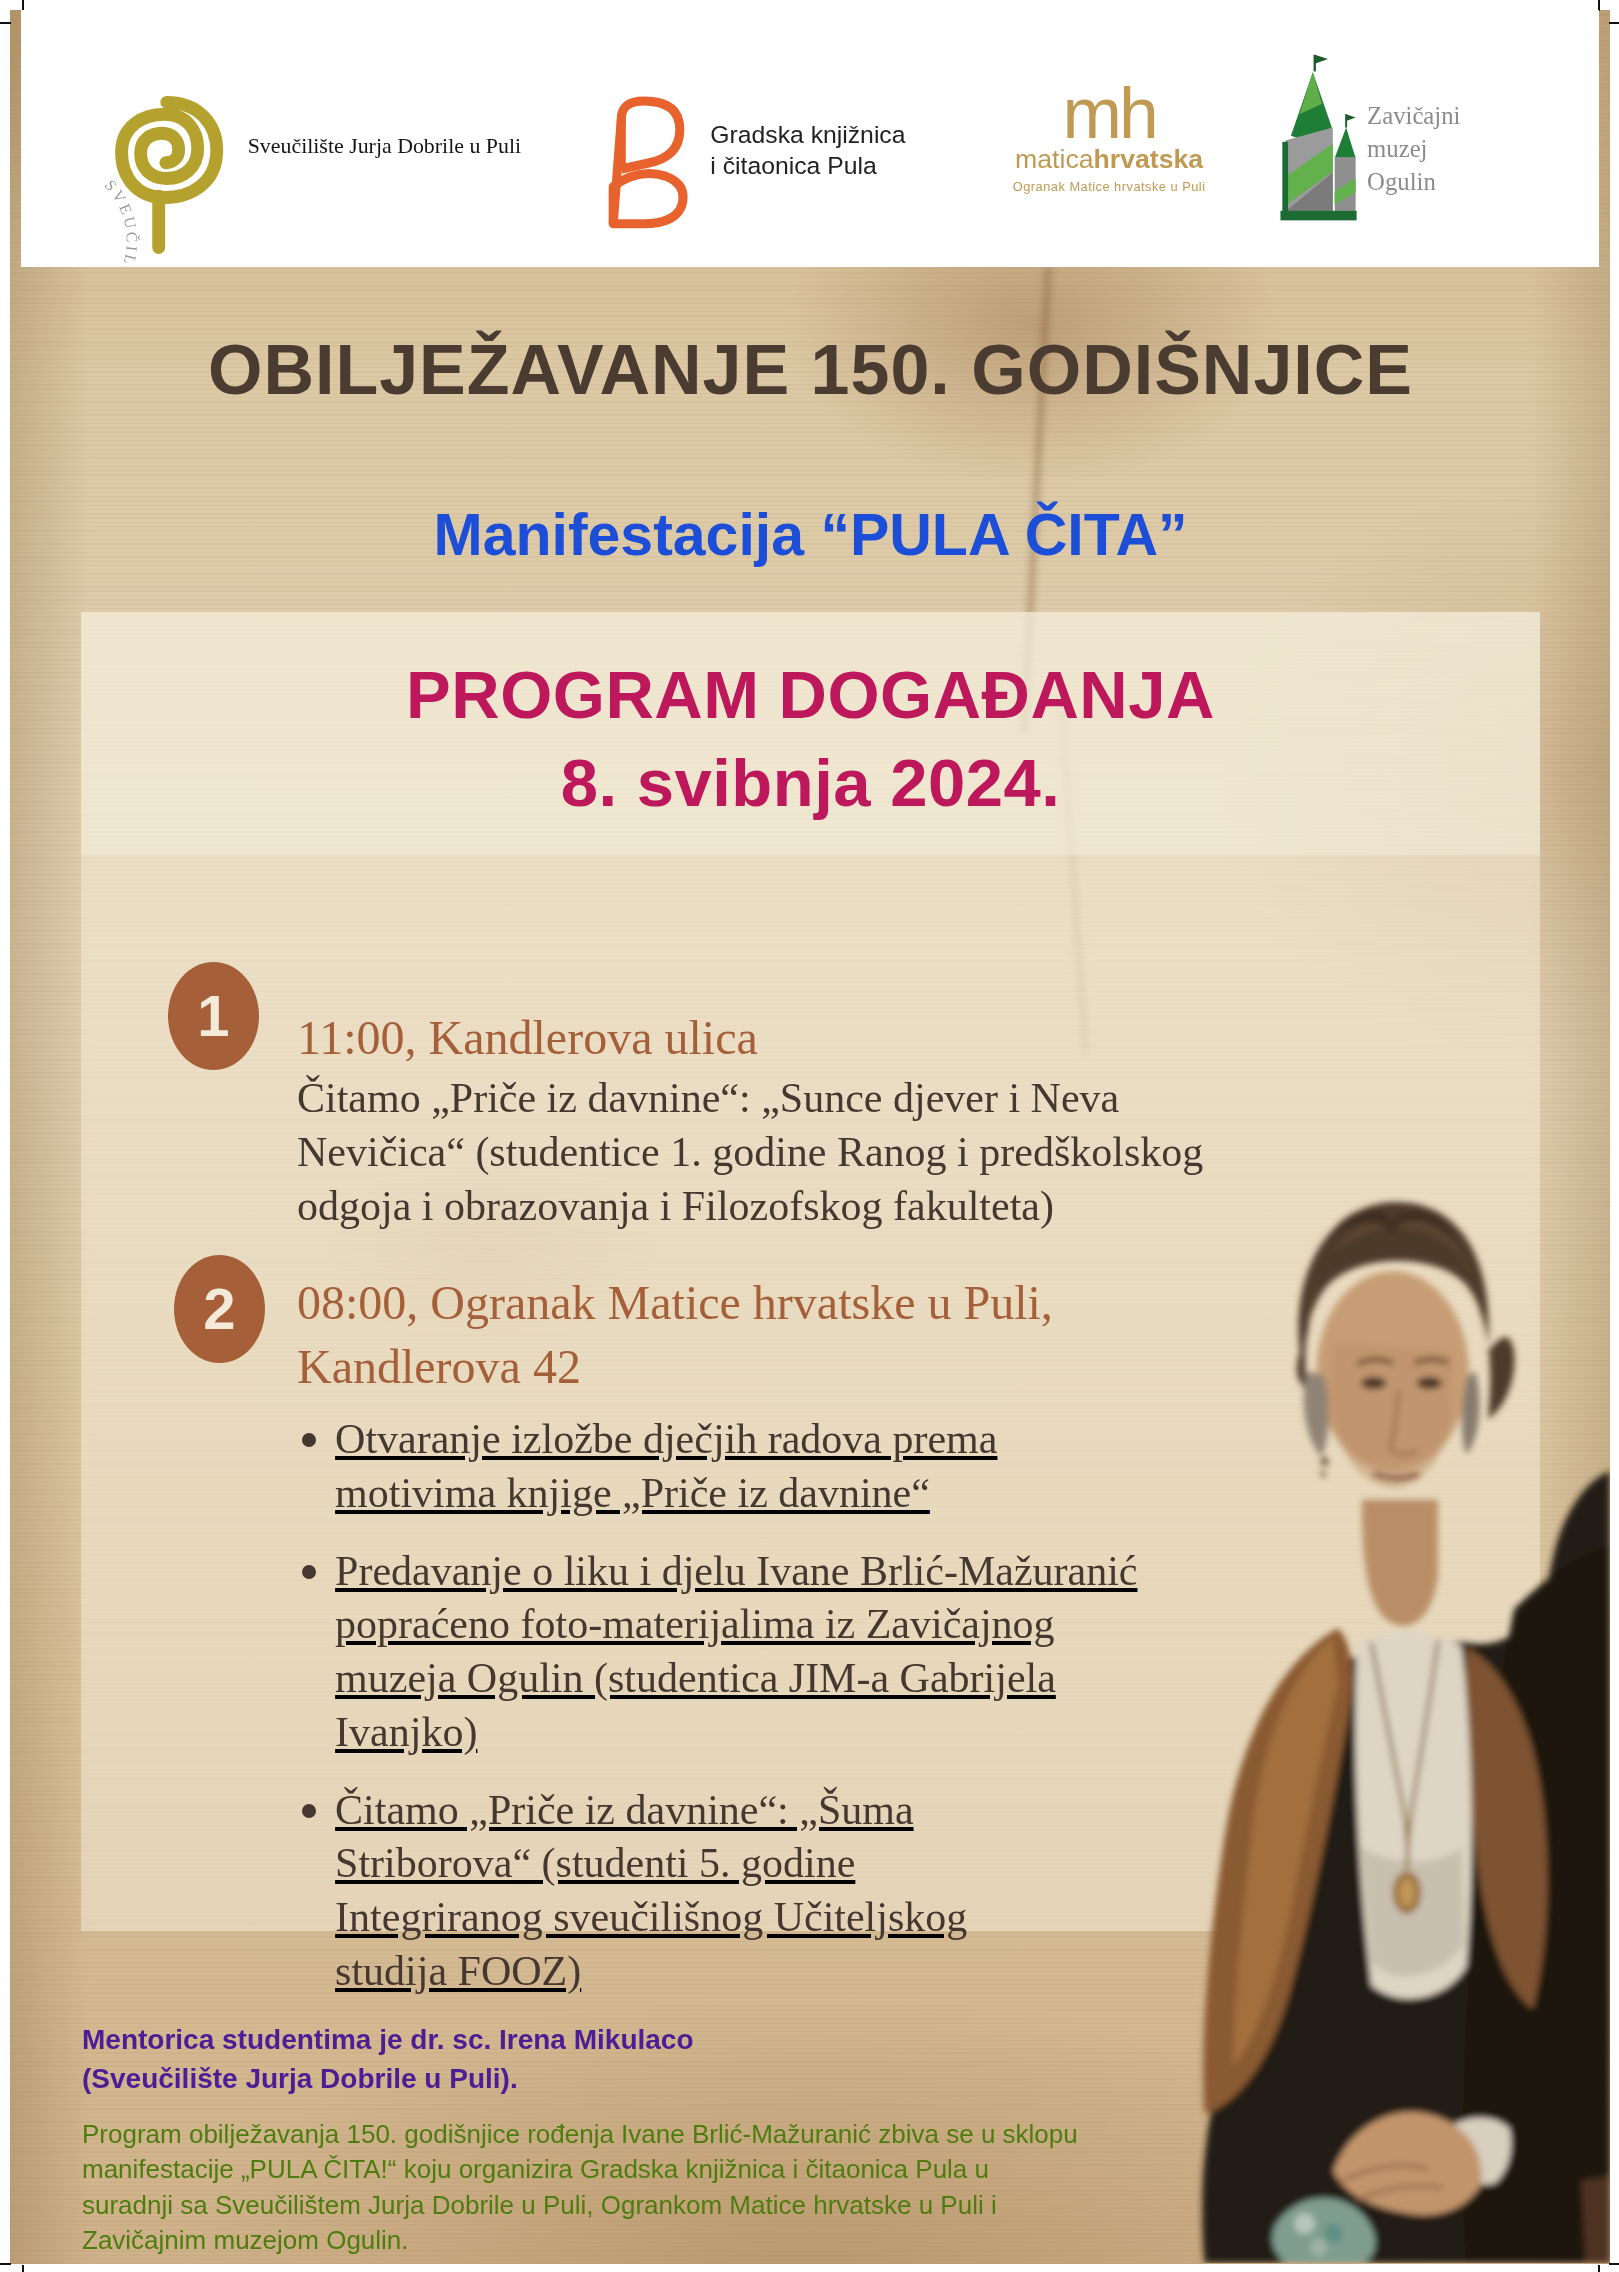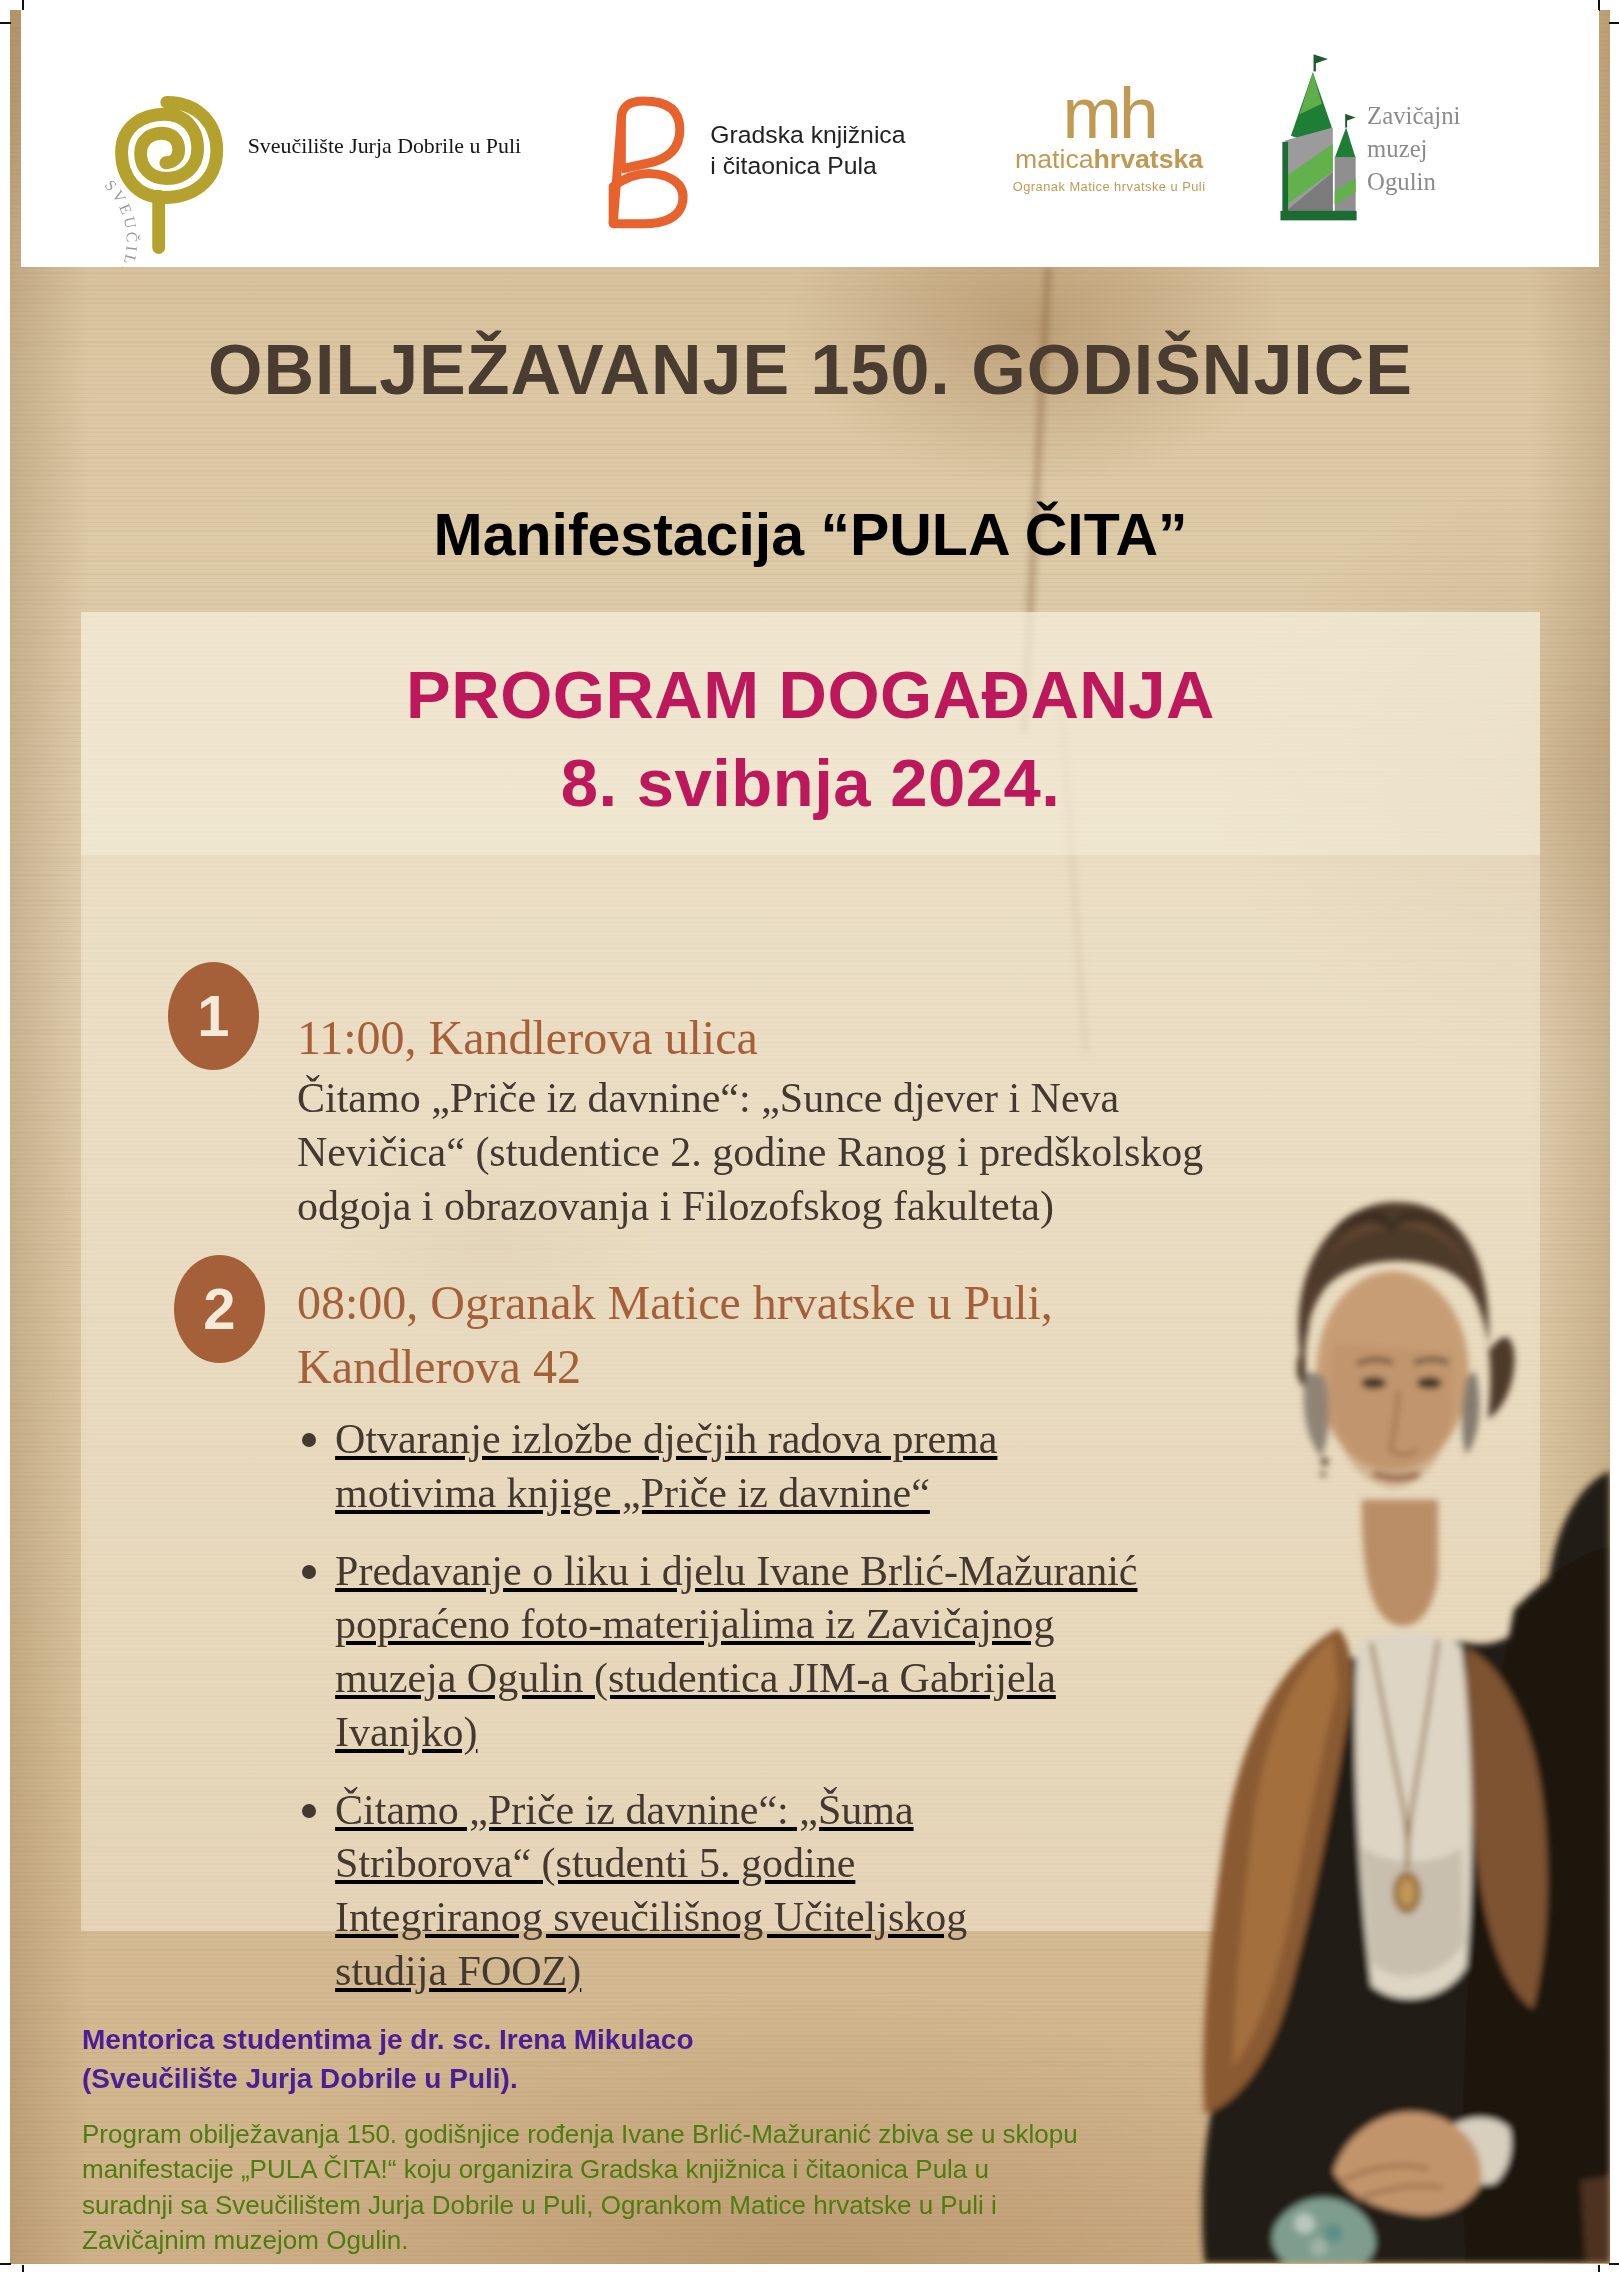"Manifestacija “PULA ČITA”" .subtitle { color: #000000 -> #1d4ed8 }
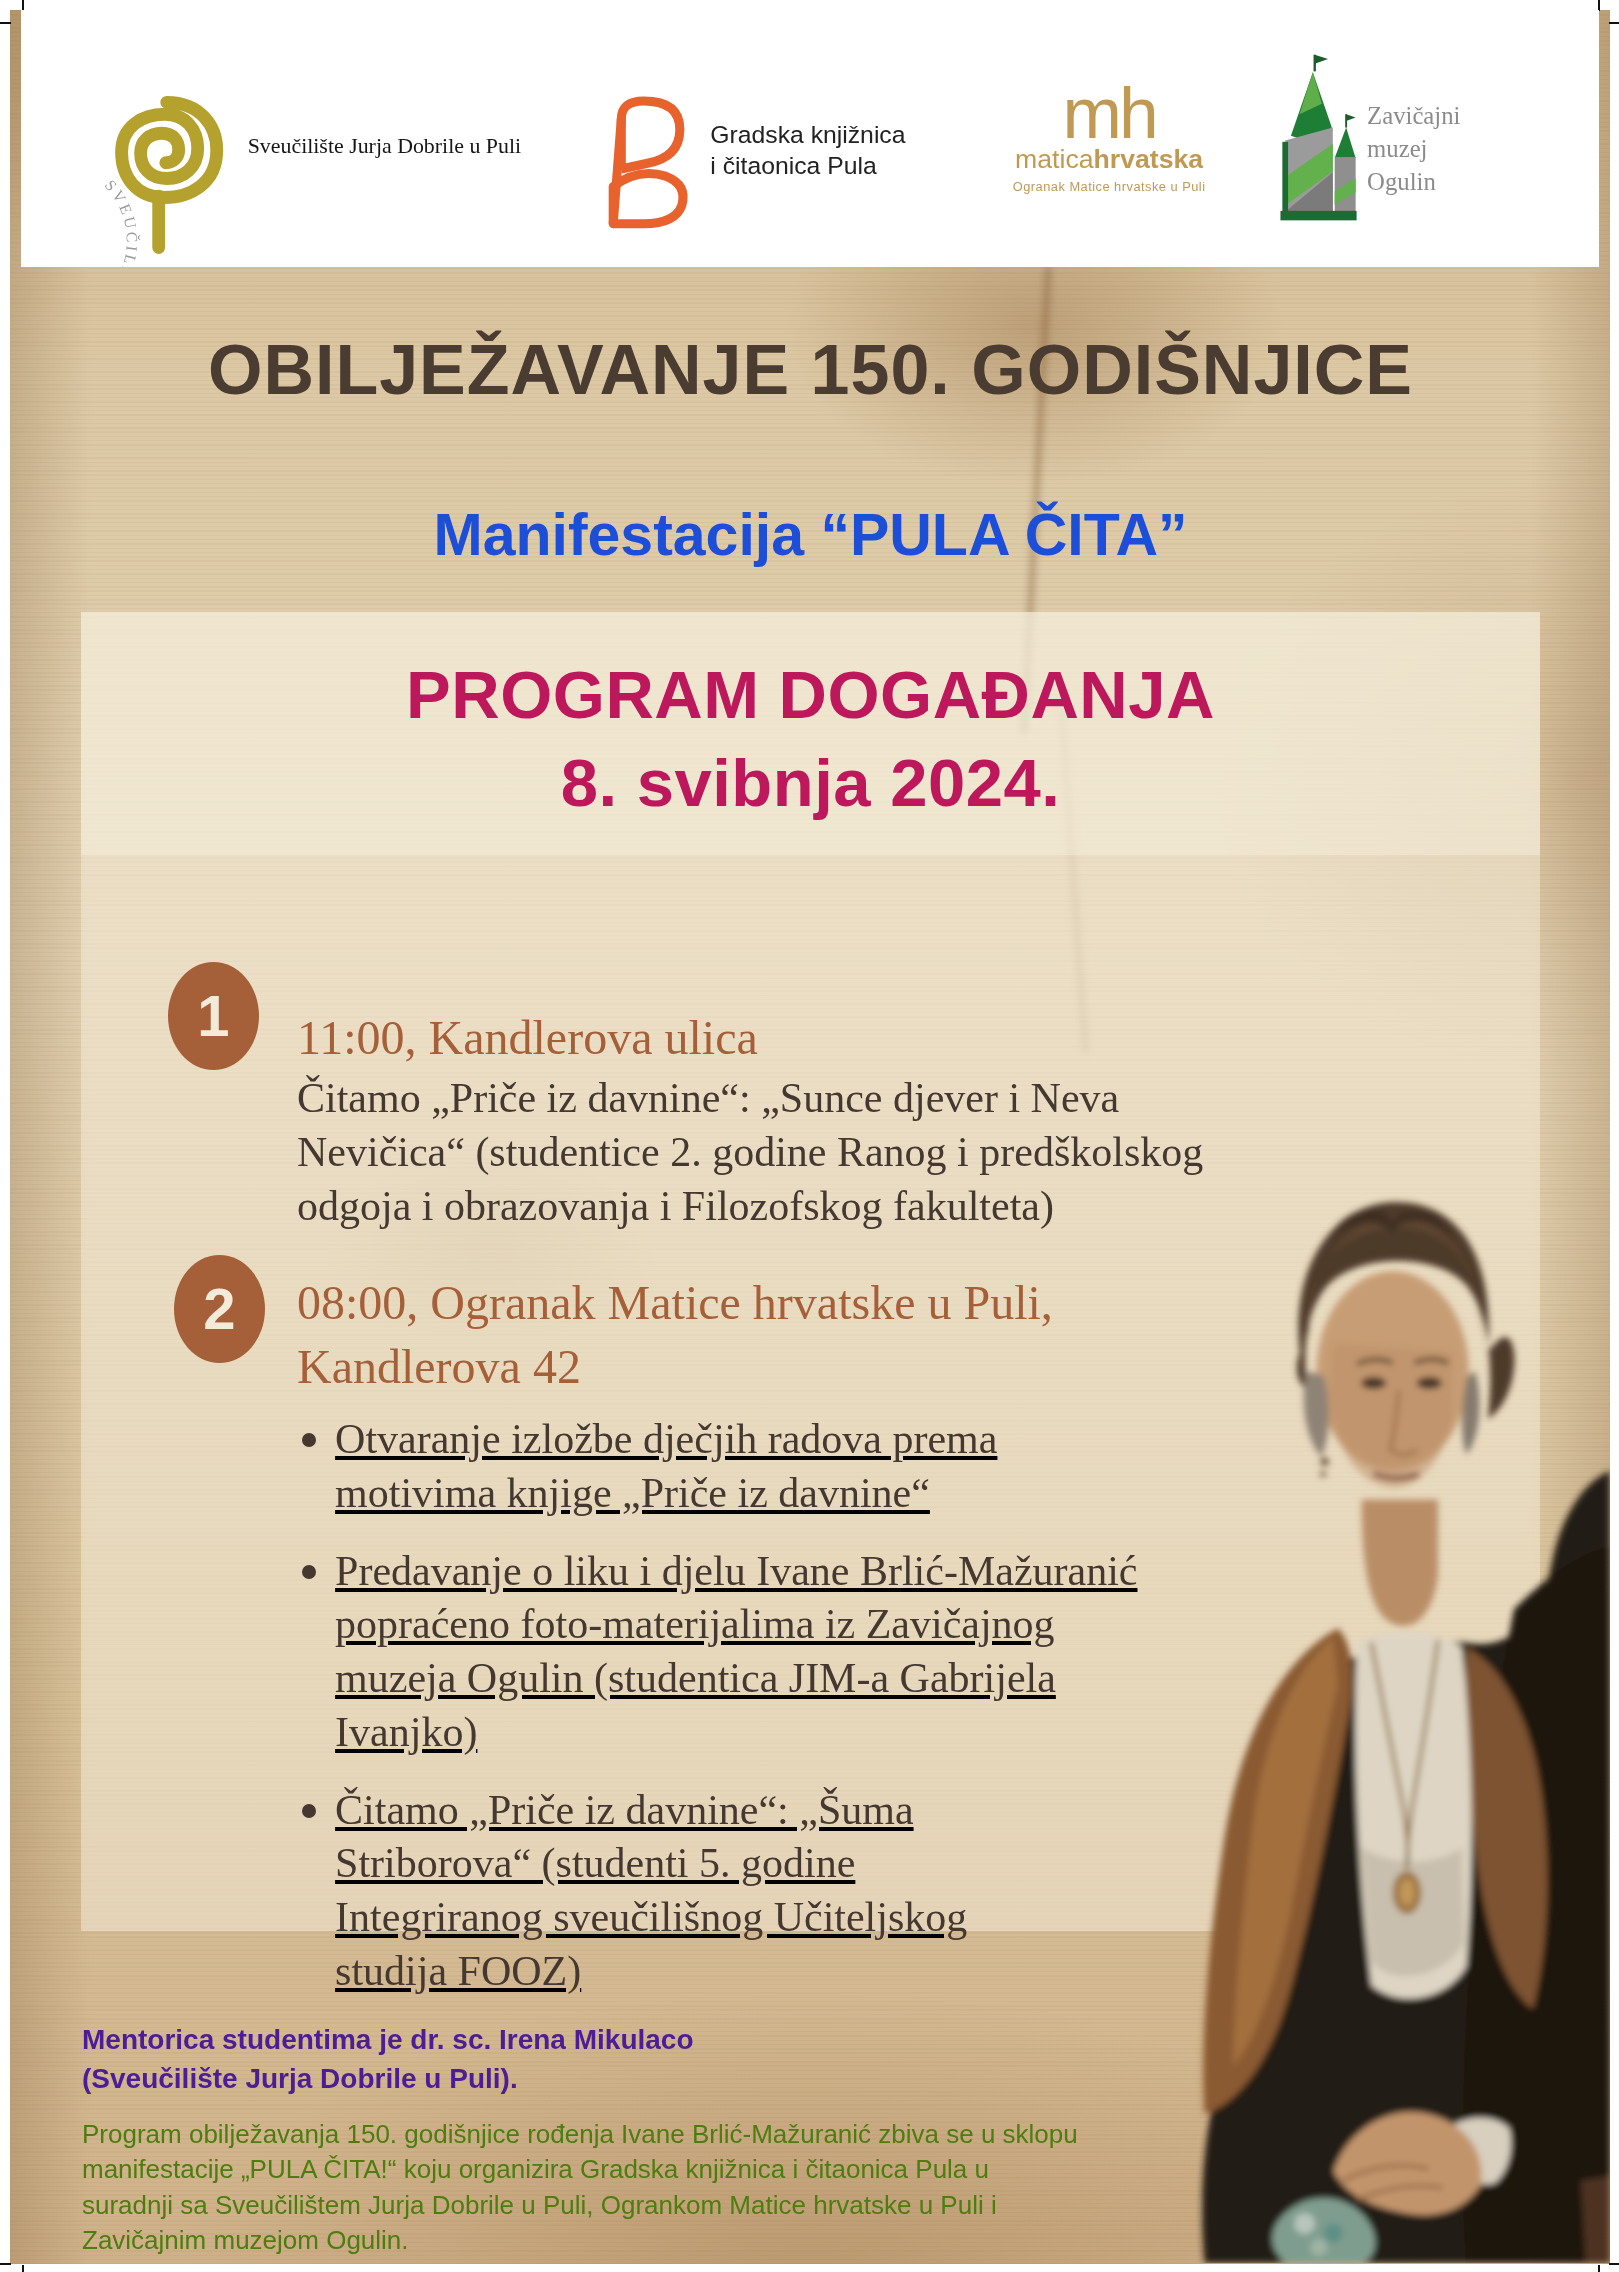"Čitamo „Priče iz davnine“: „Sunce" div.item-body { text: 2 -> 1 }
